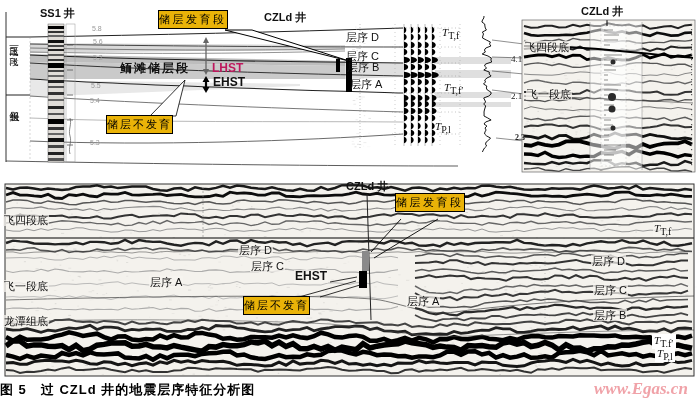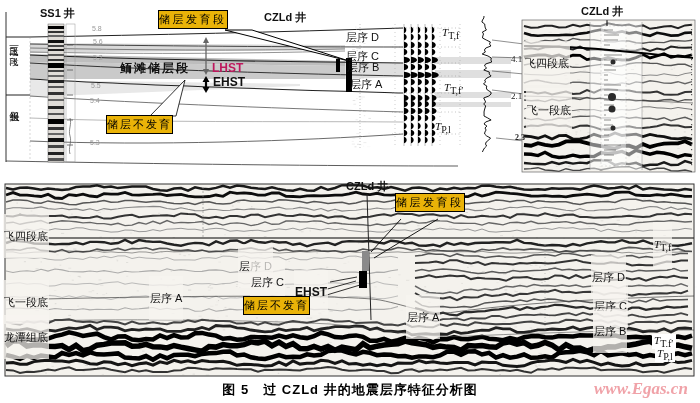"飞四段底" .halo { padding: 16px 1px -> 0 1px }
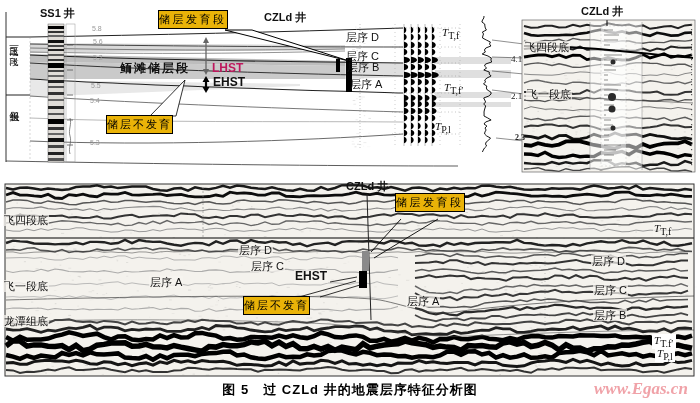"图 5 过 CZLd 井的地震层序特征分析图" #caption { text-align: center -> none }
